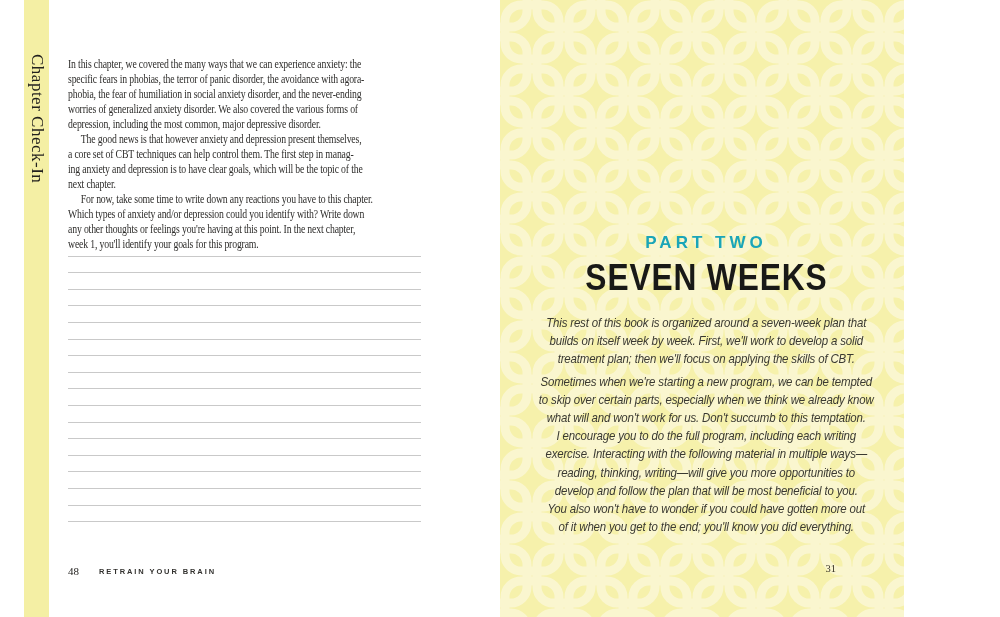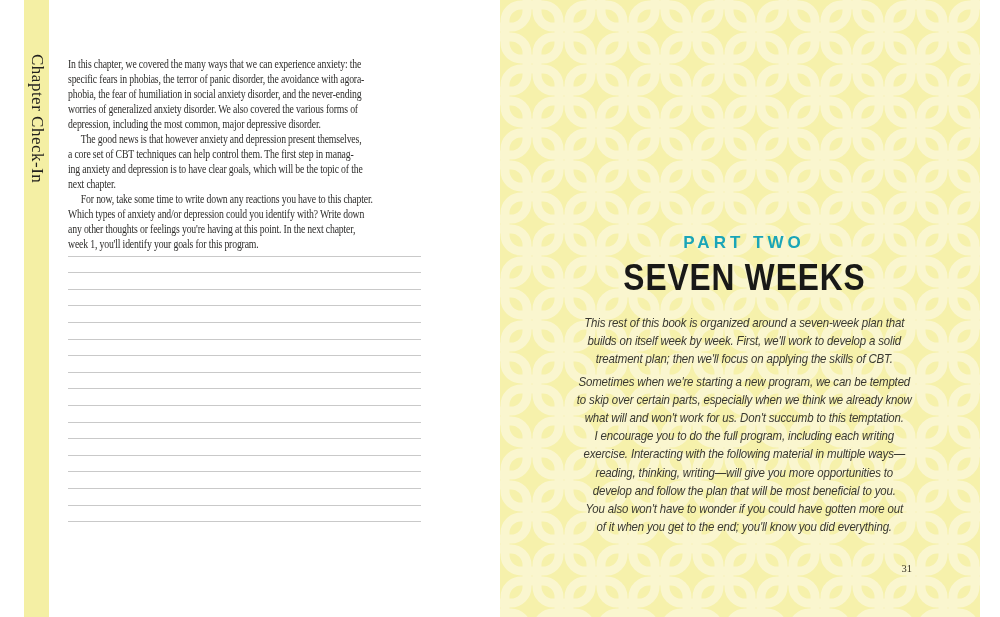"PART TWO" .right-page { width: 480px -> 404px }
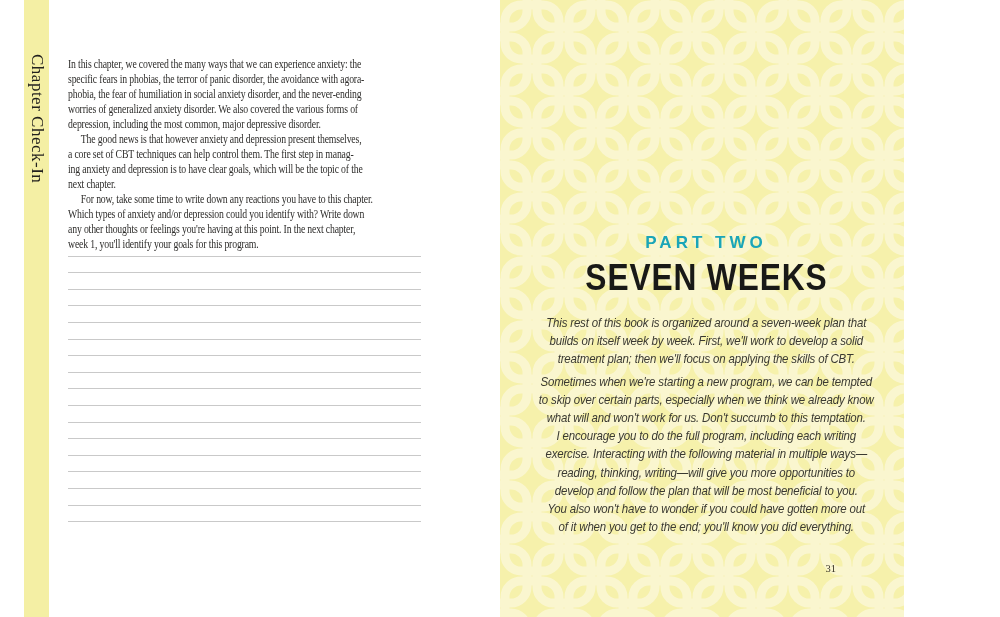"48 RETRAIN YOUR BRAIN" div.left-footer { html: none -> <div> <span>48</span> <span>RETRAIN YOUR BRAIN</span> </div> }
